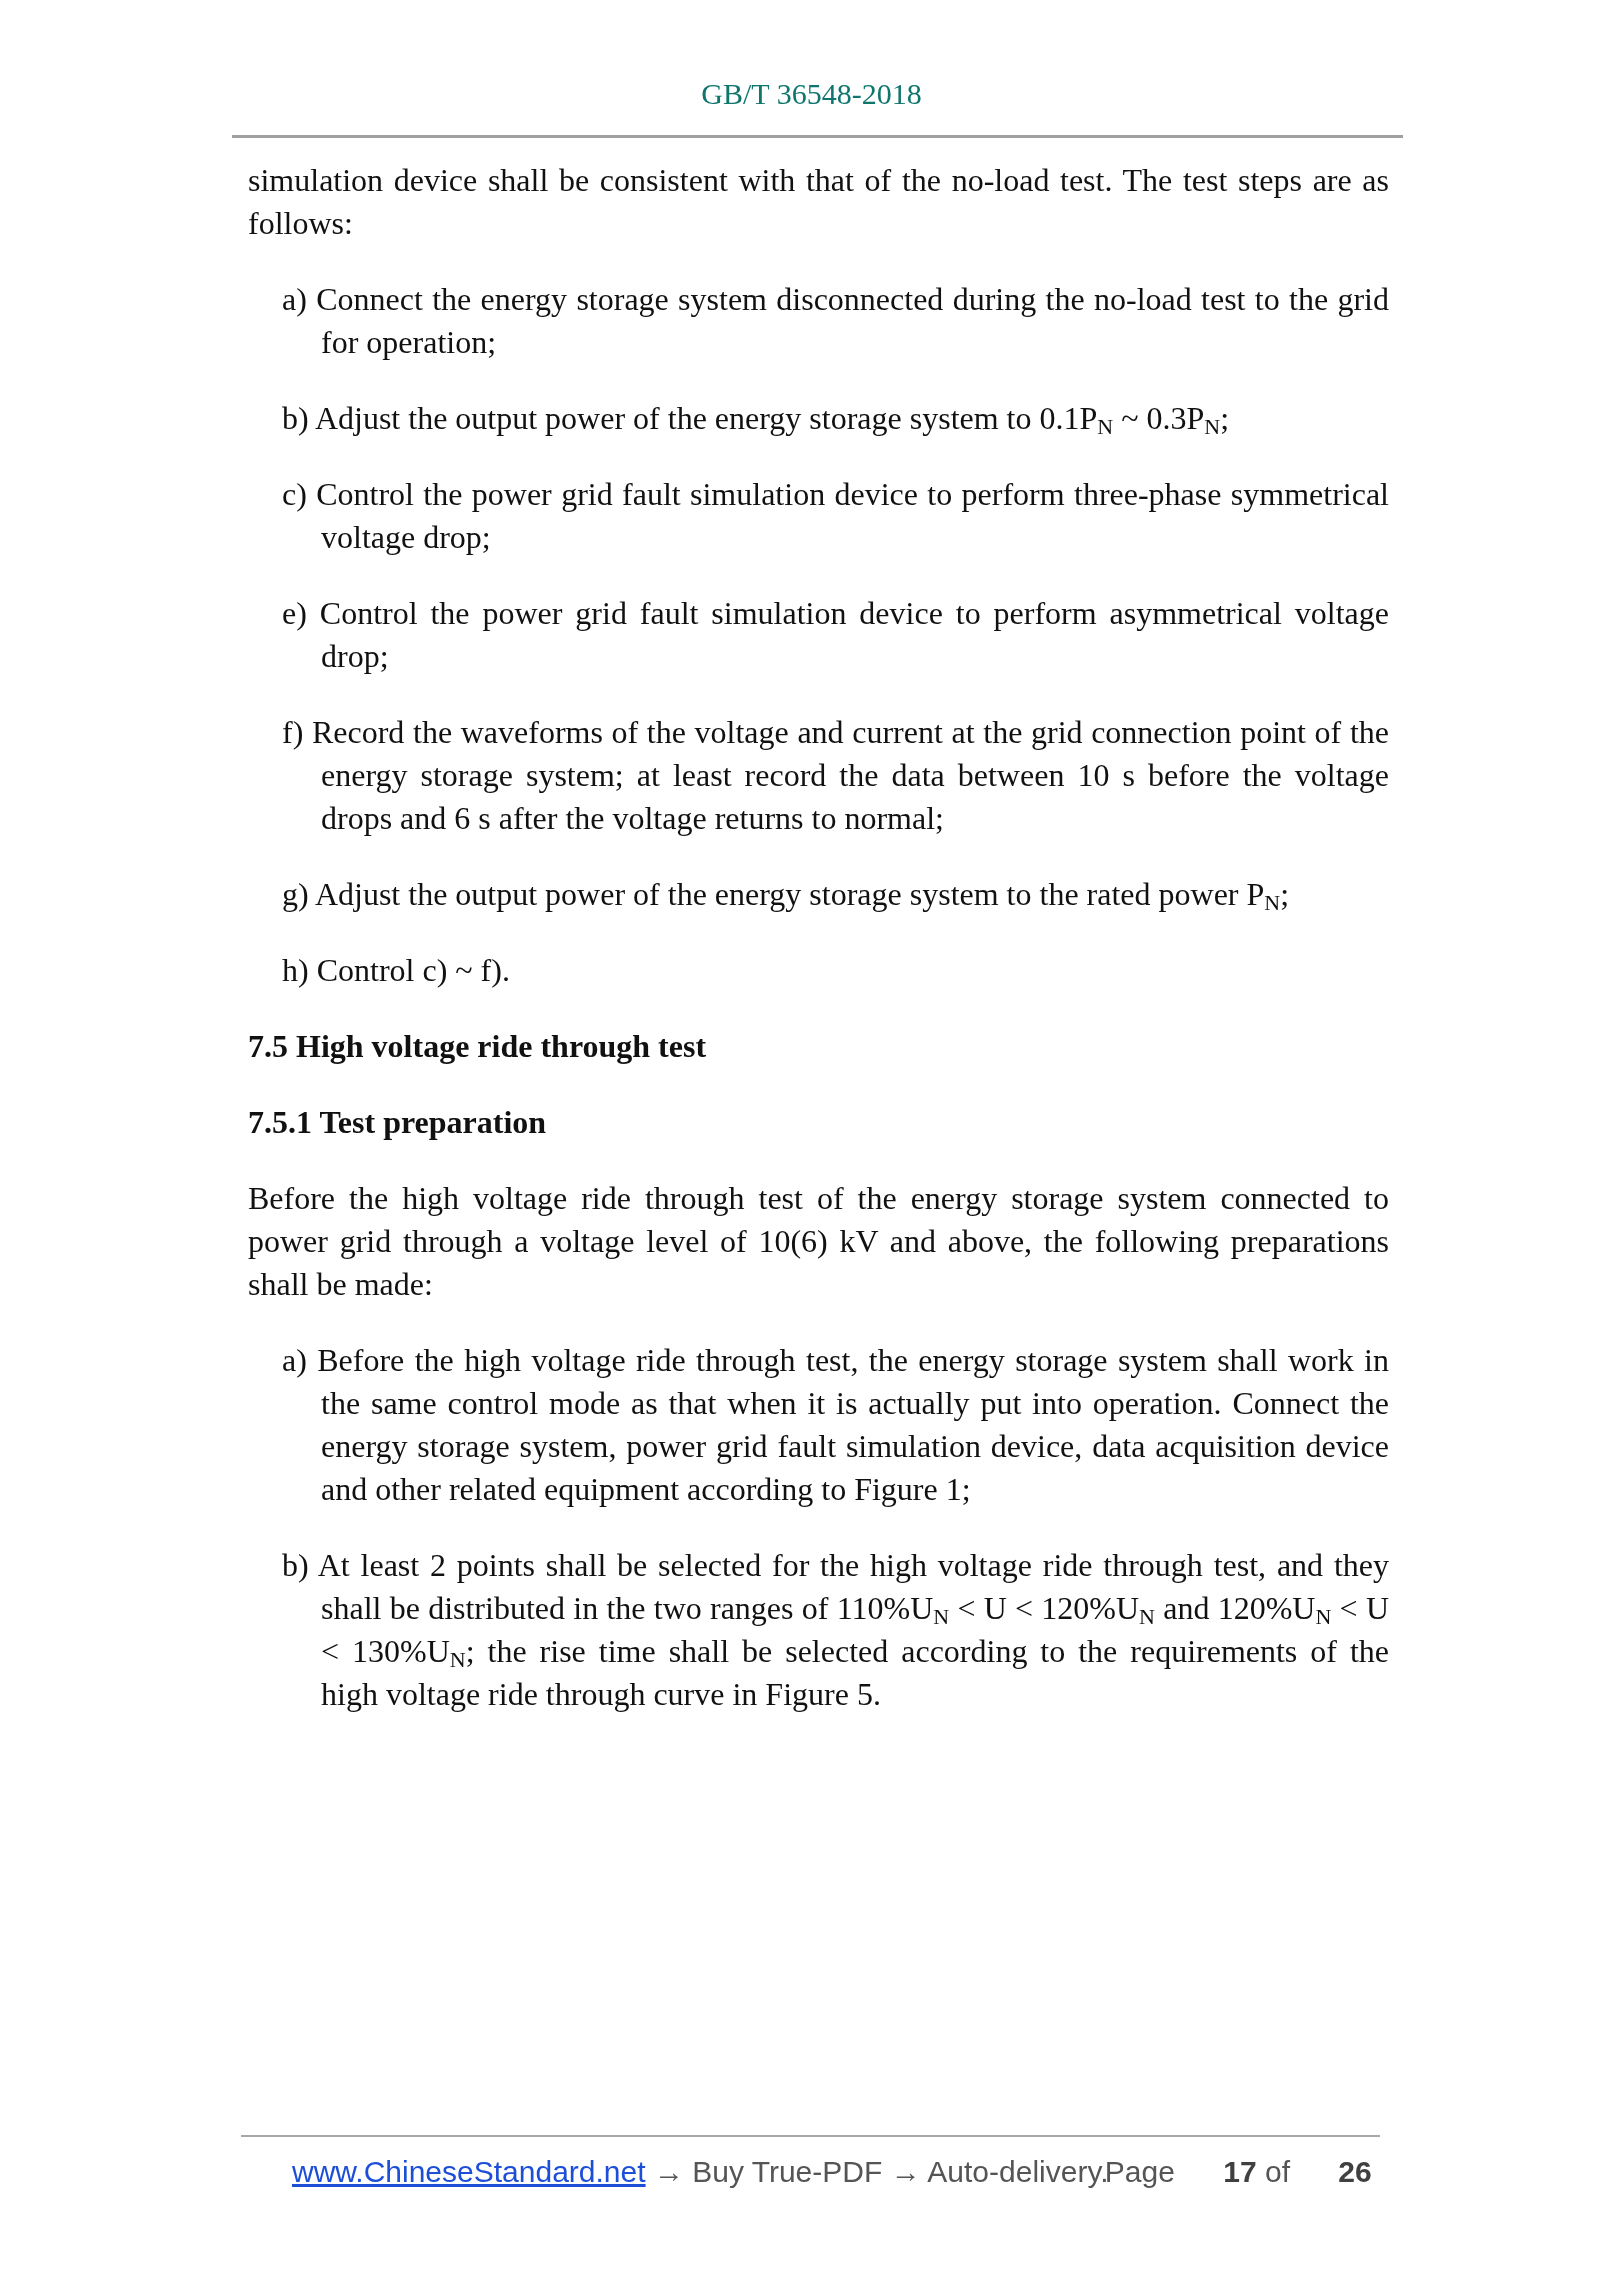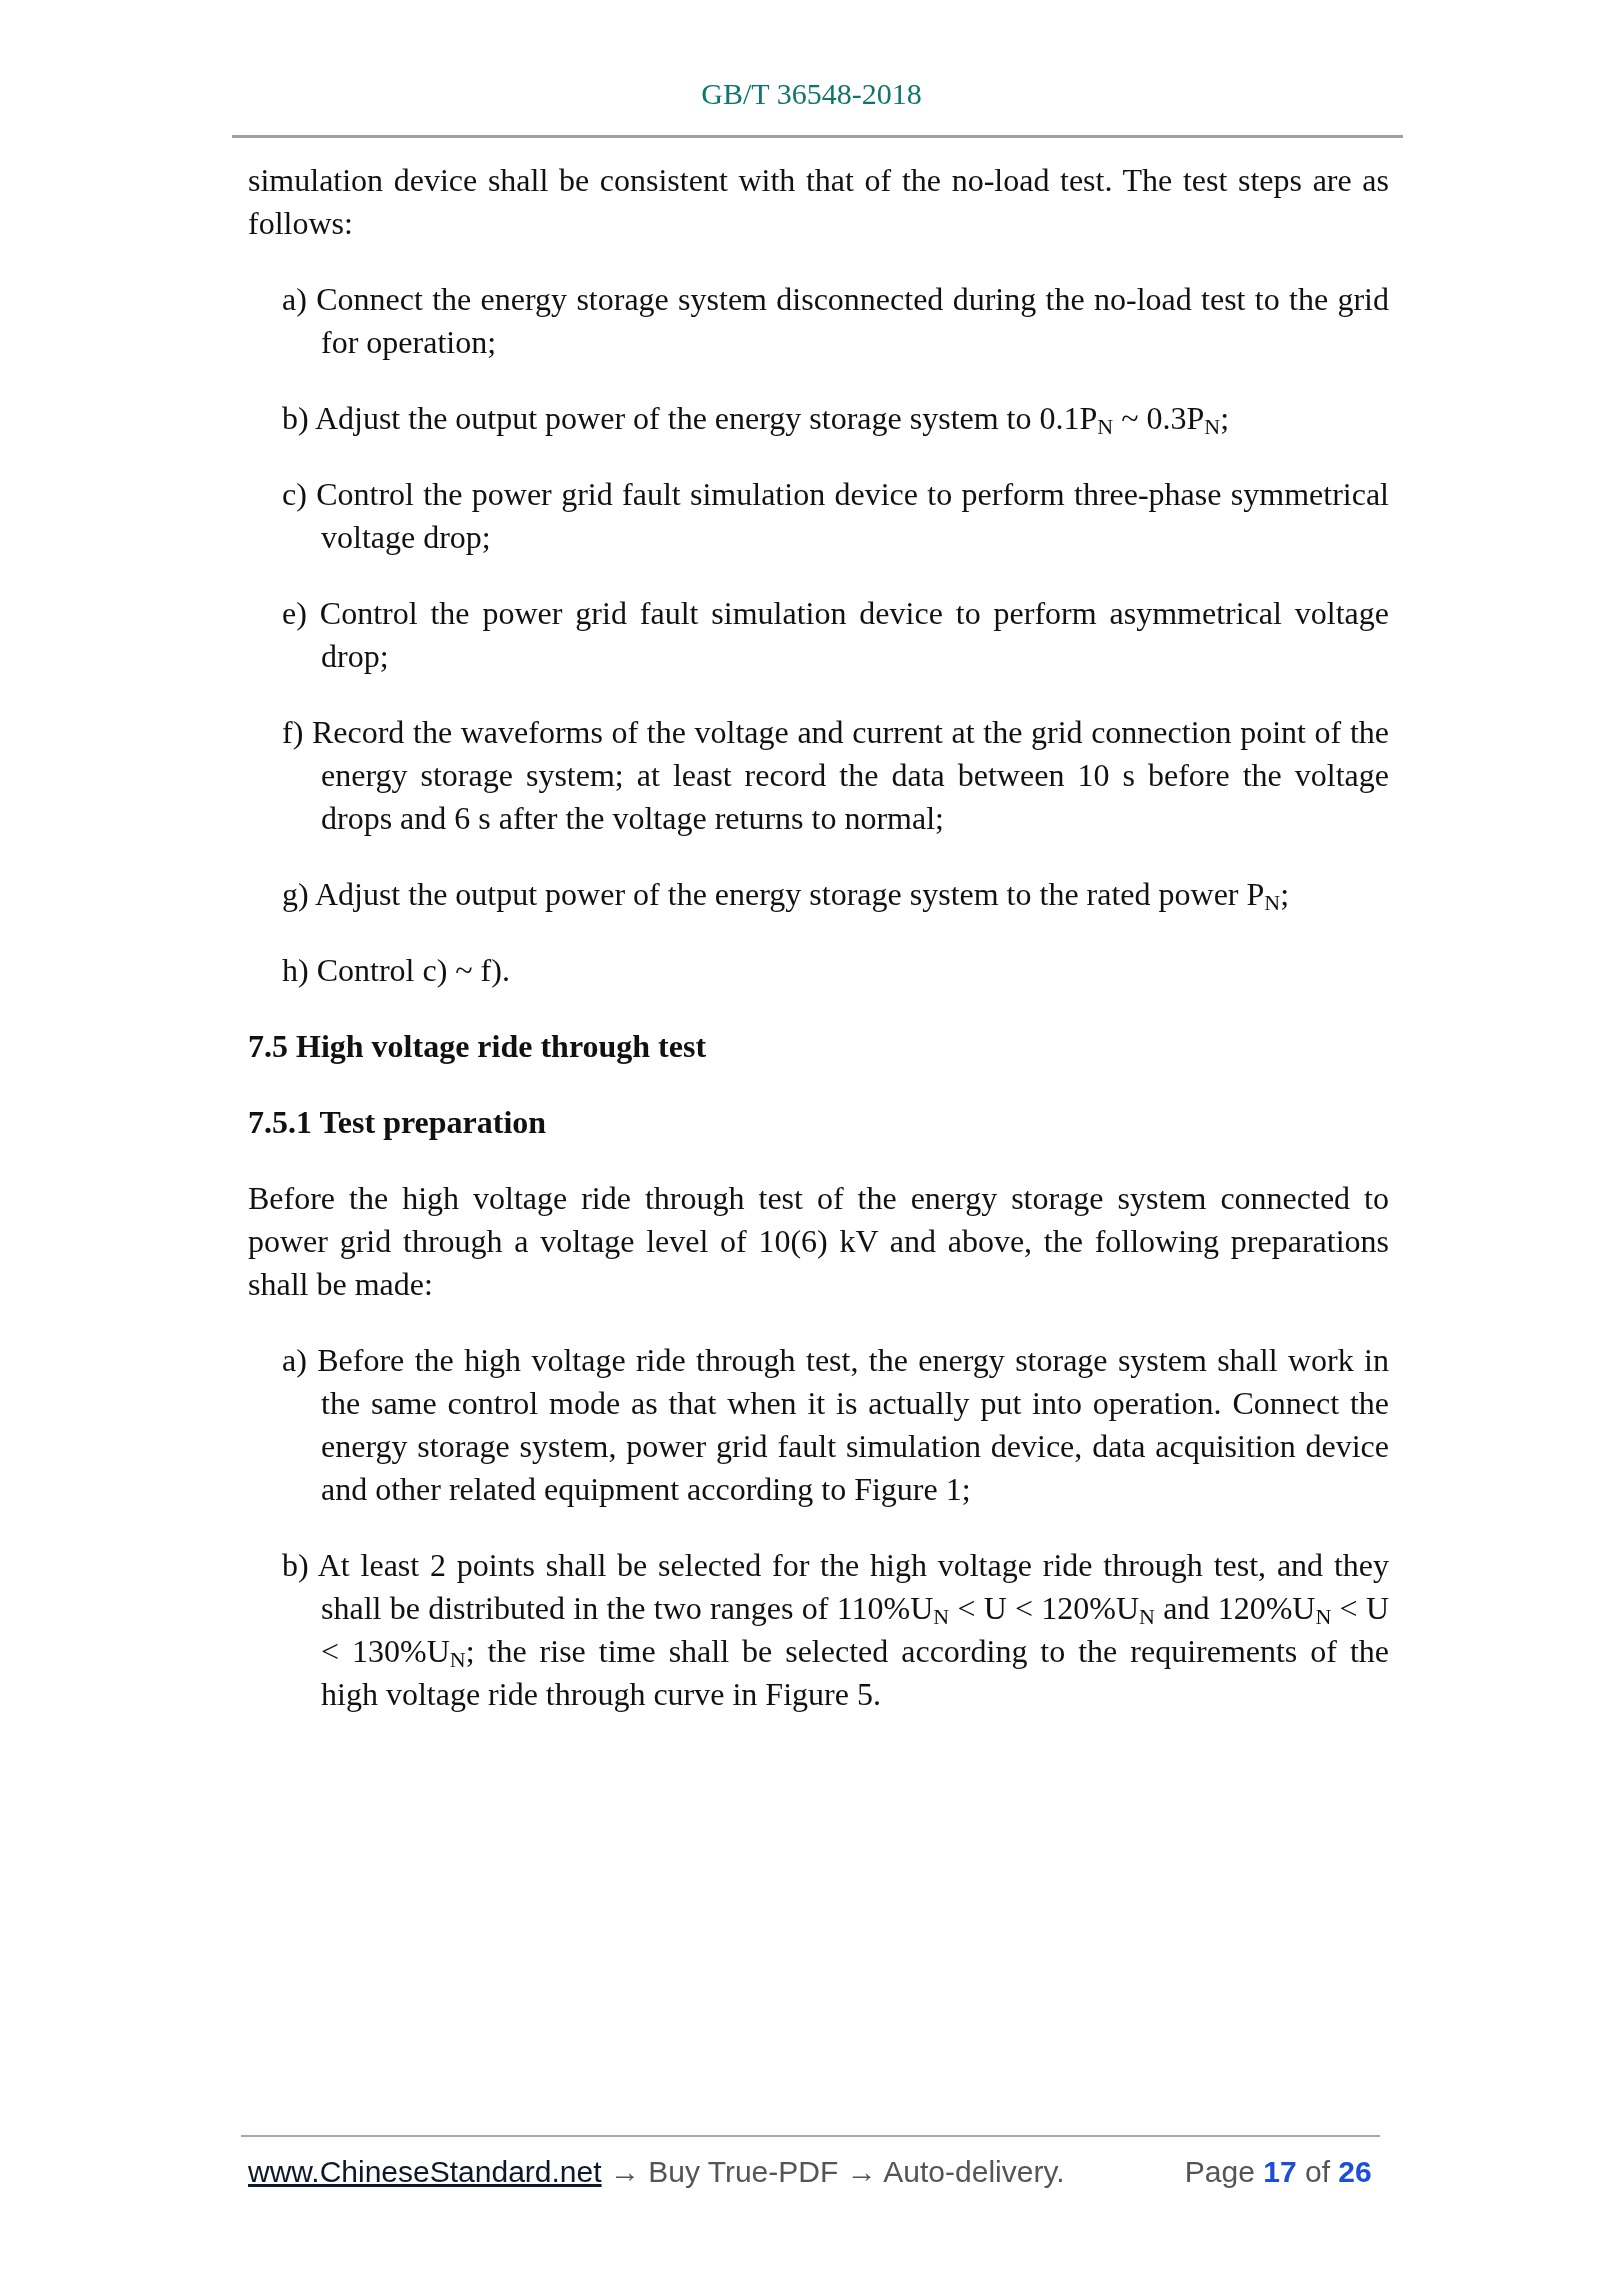"www.ChineseStandard.net" .footer-link { color: #0f172a -> #1d4ed8; margin-left: none -> 44px }
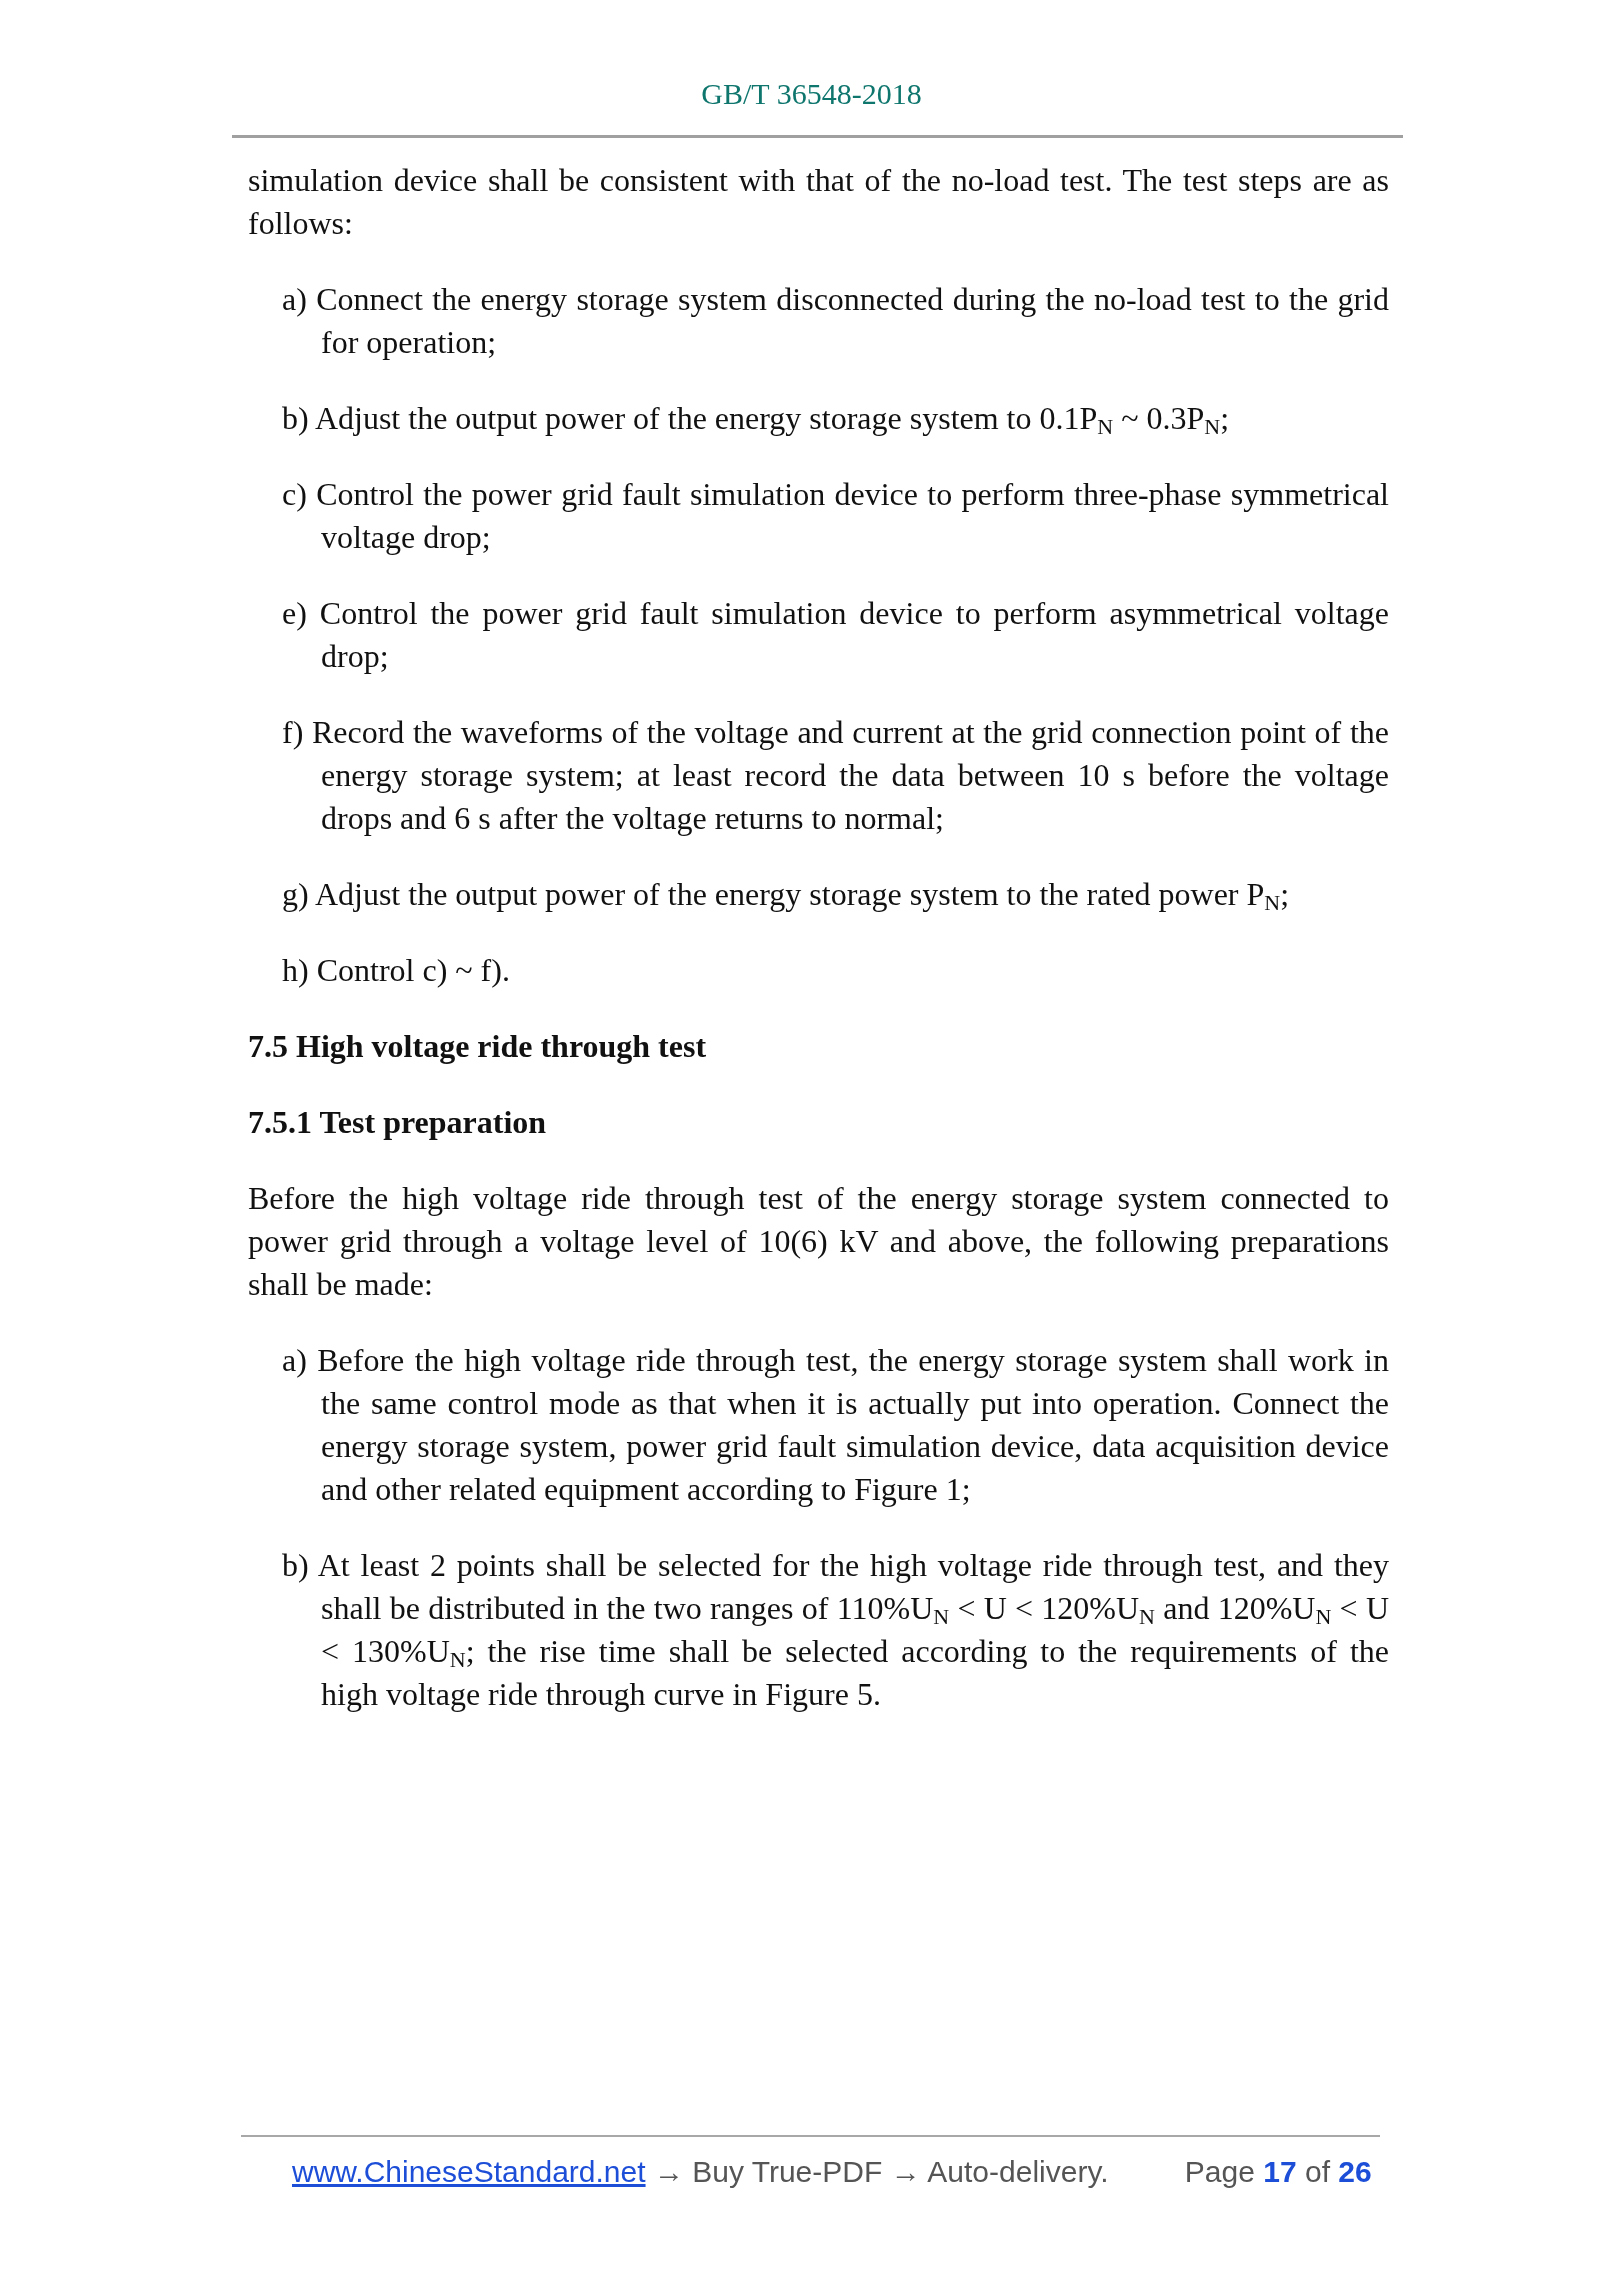"17" .footer-right b { color: #1d4ed8 -> #404040; margin-left: none -> 40px }
